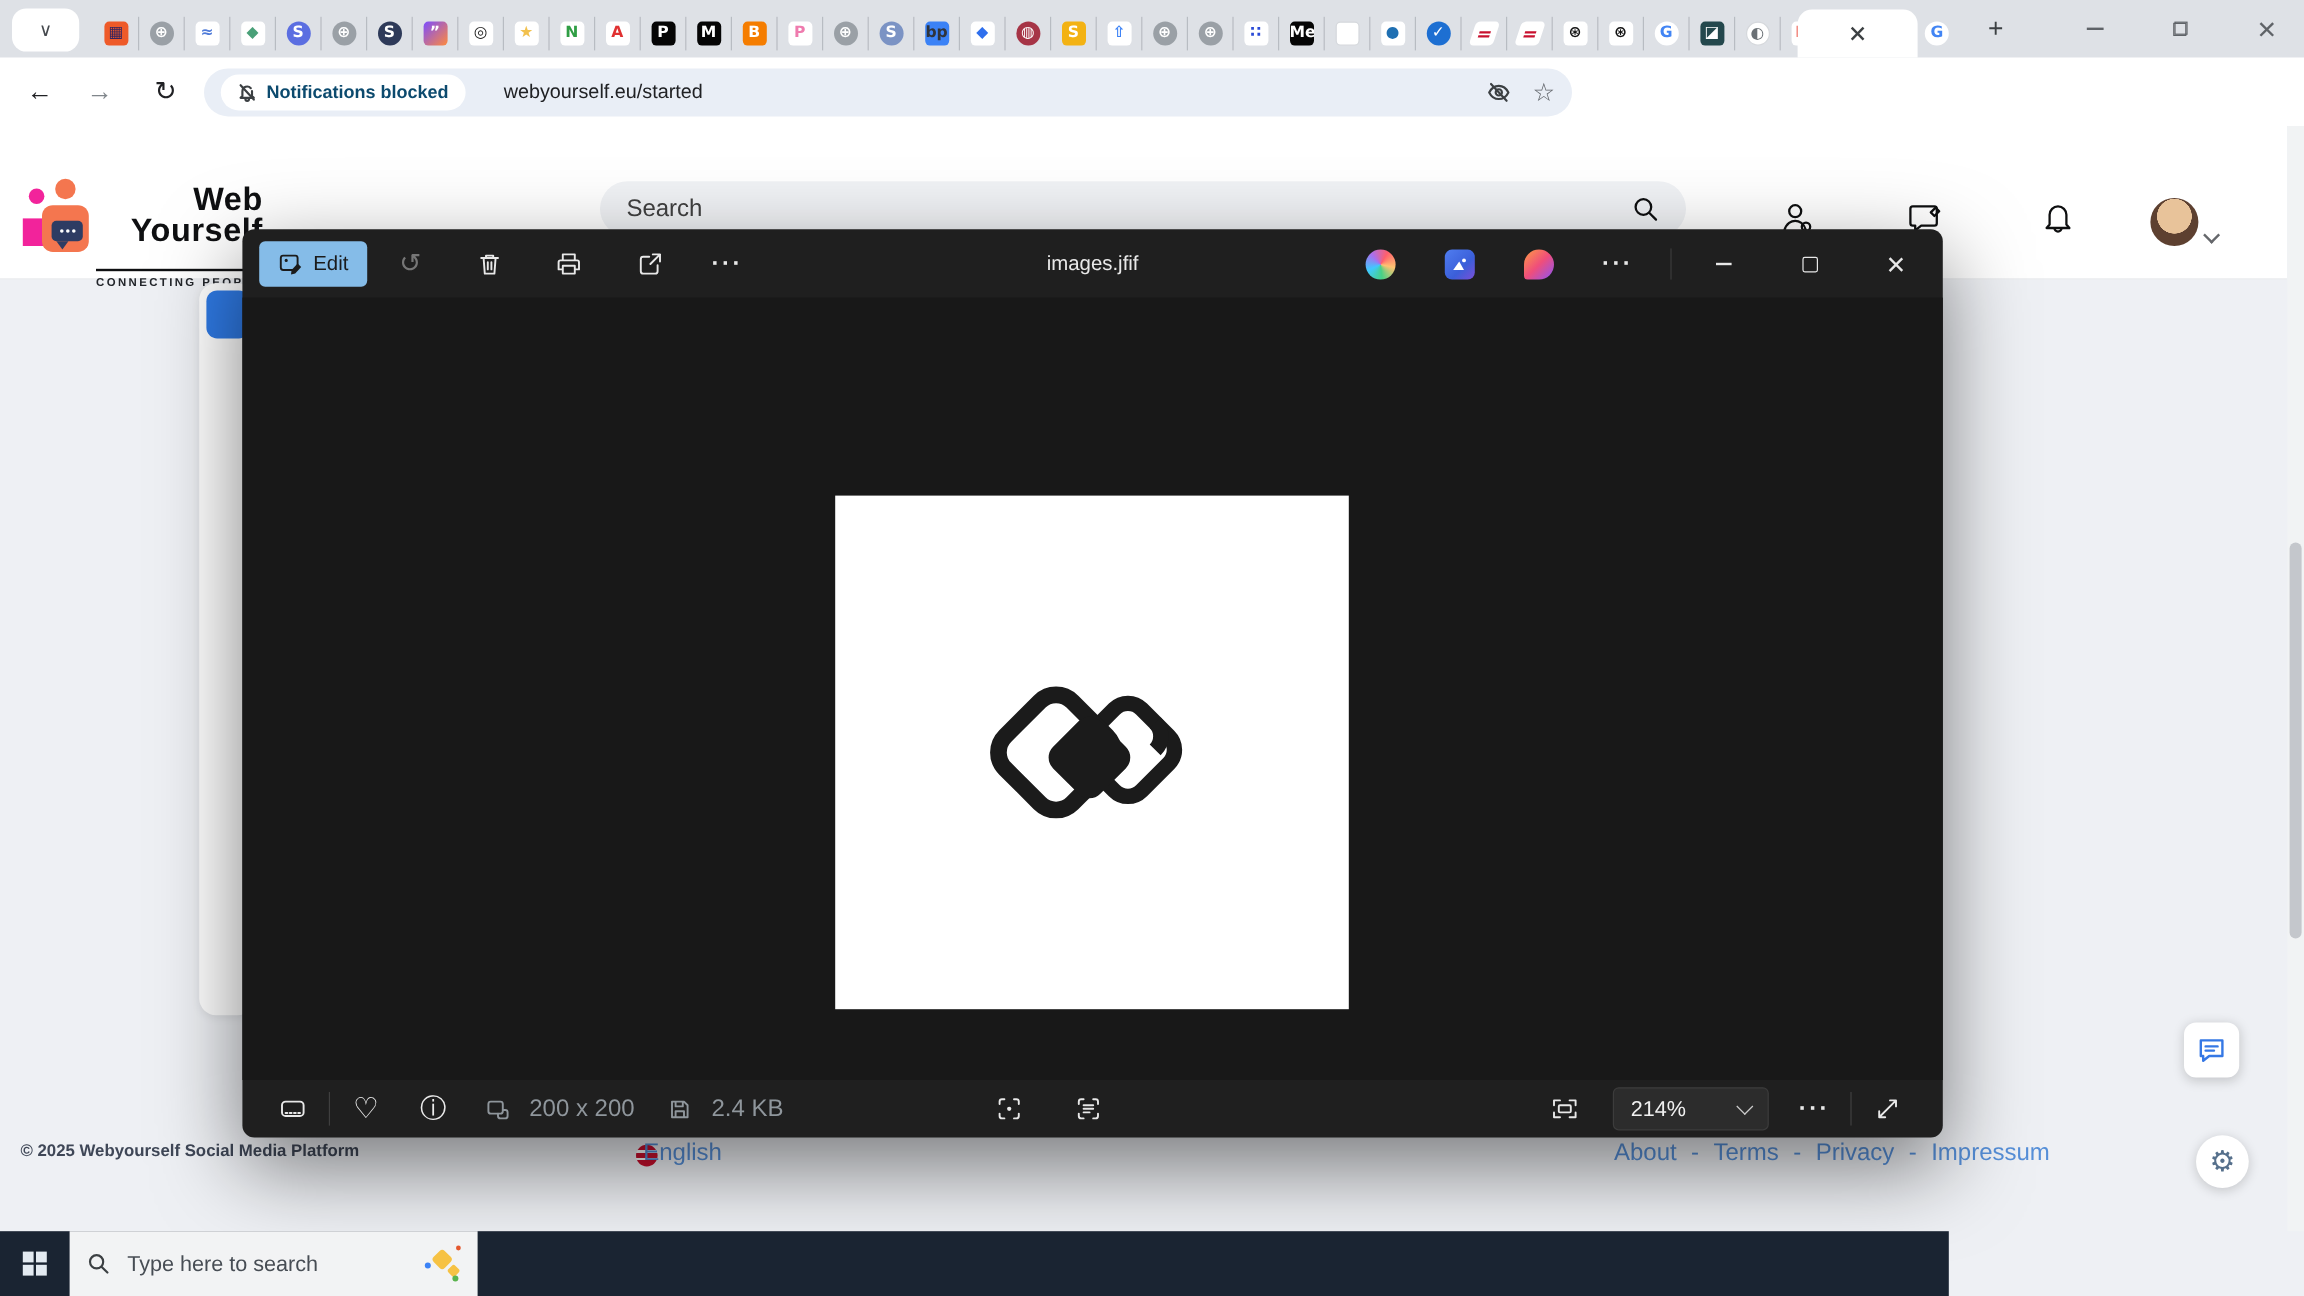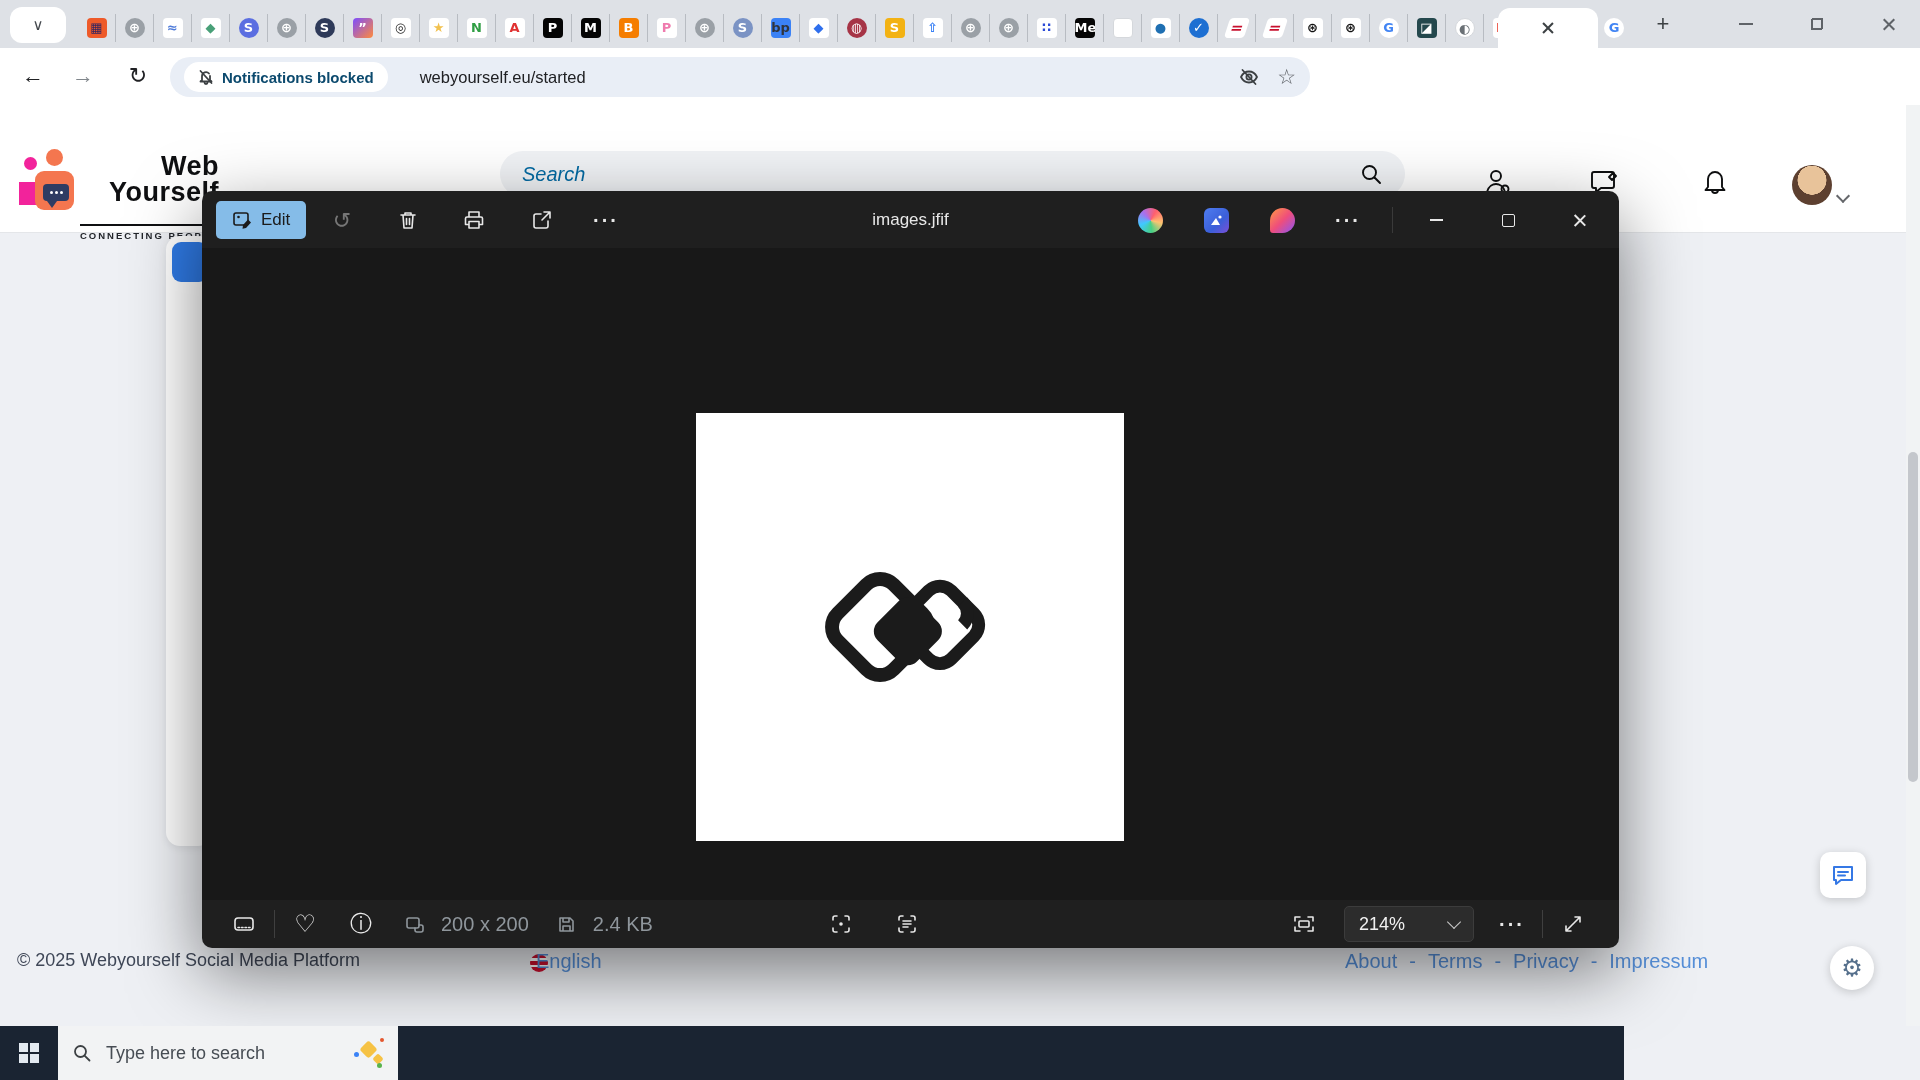"Search" .search-ph { color: #0369a1 -> #404040; font-style: italic -> none }
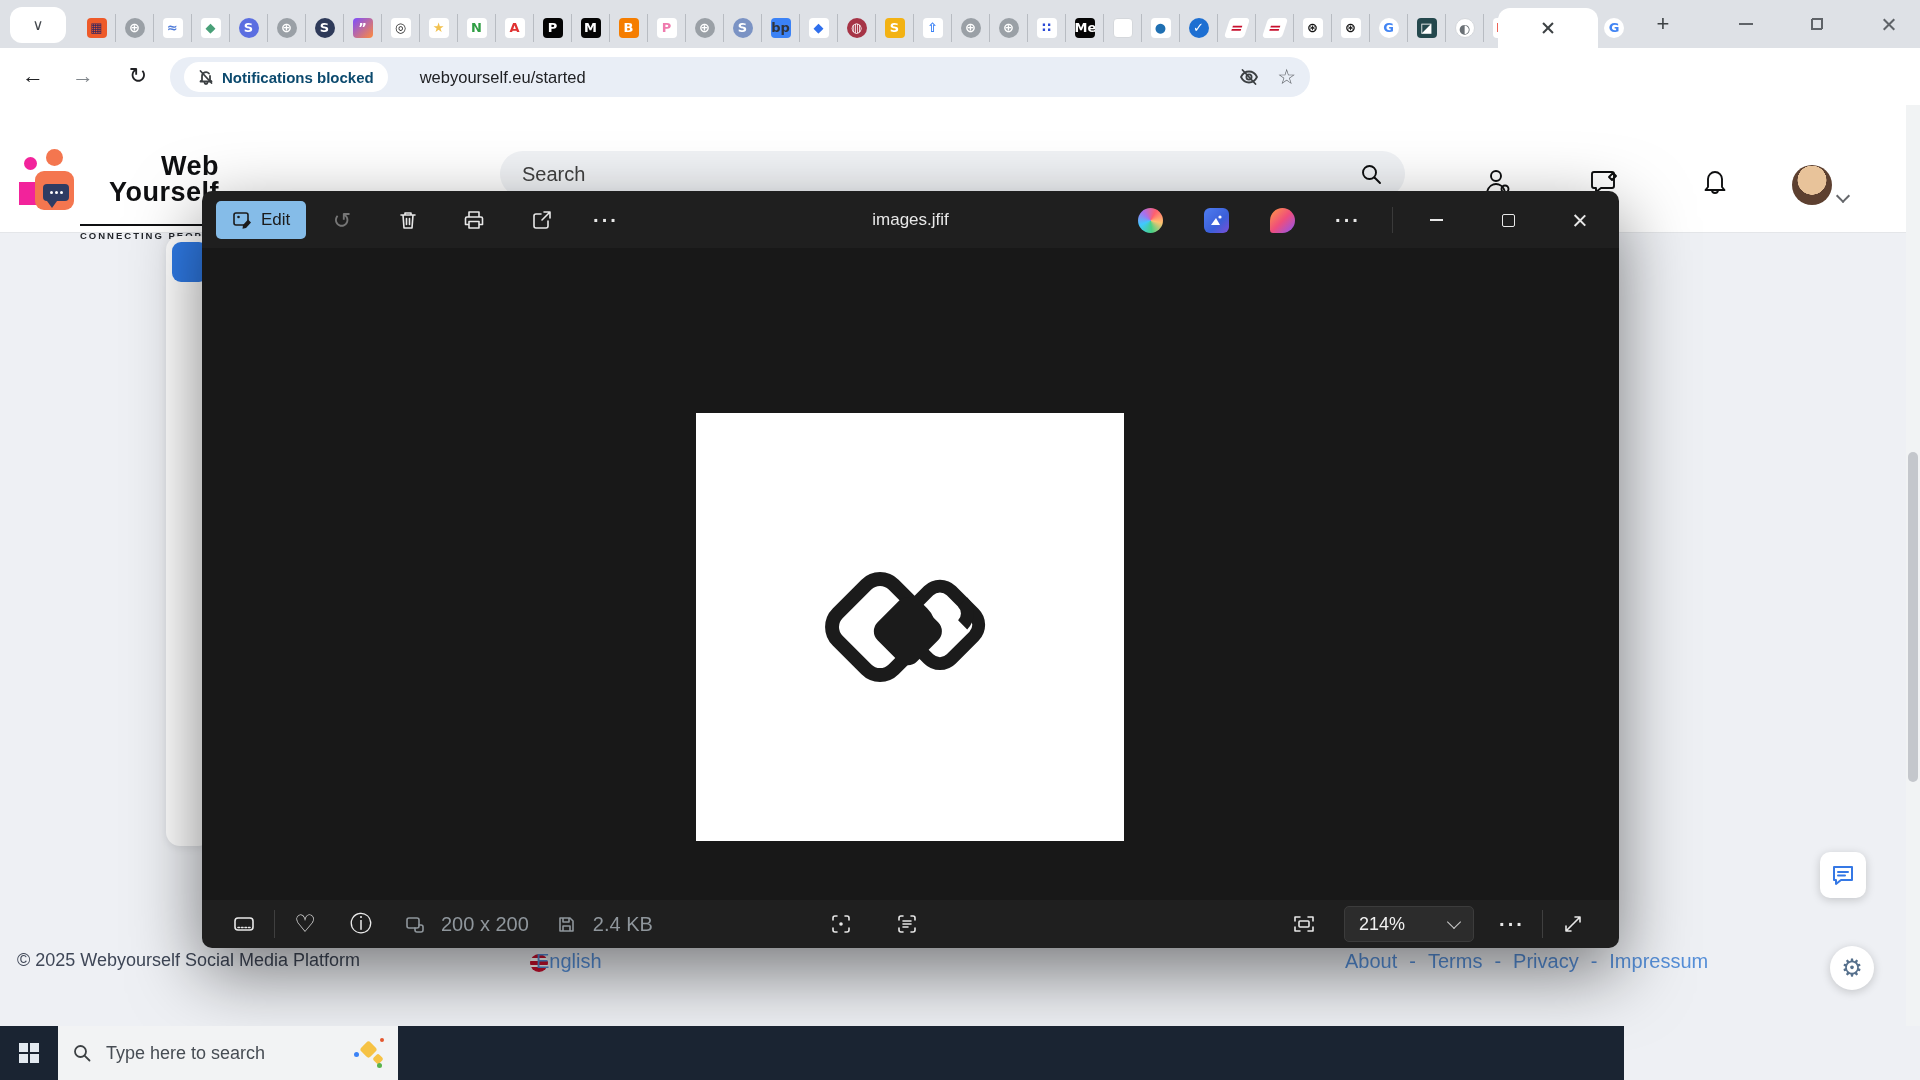"© 2025 Webyourself Social Media" .footer-text { font-size: 18px -> 14px; font-weight: none -> bold }
